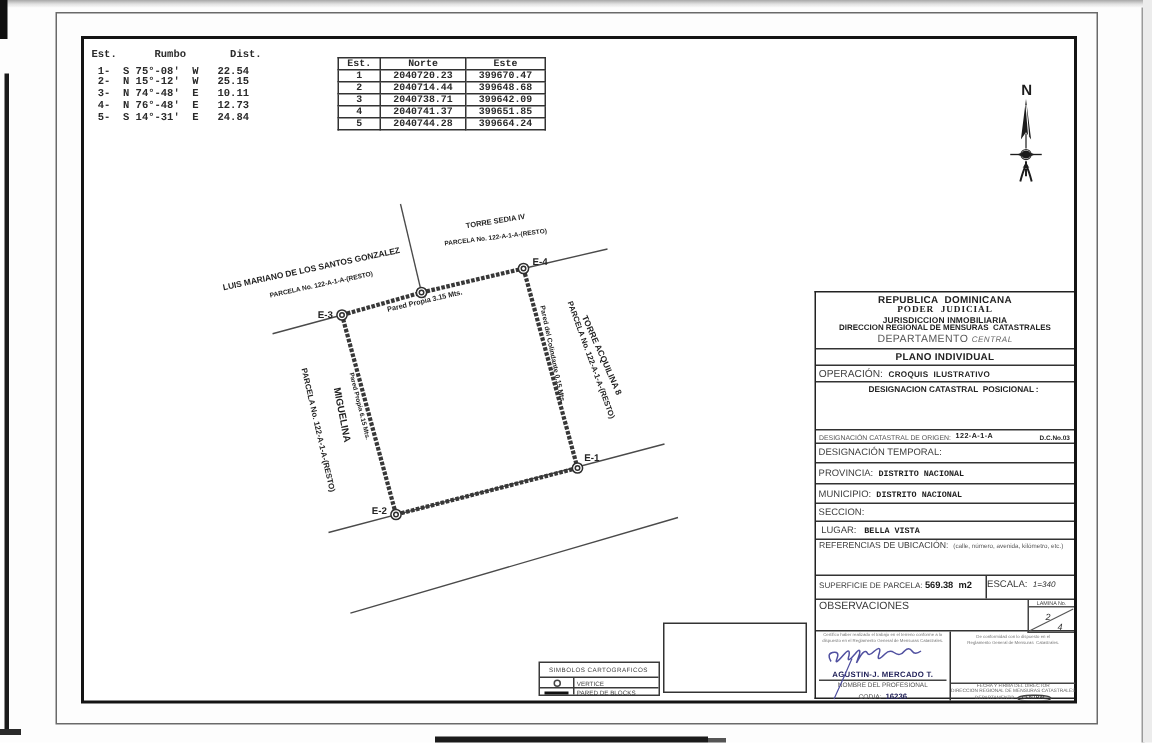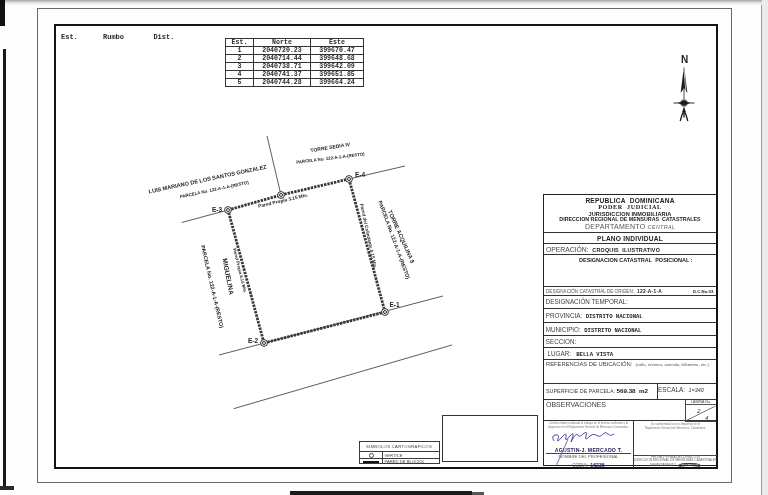"1- S 75°-08' W 22.54" div.abs { html: none -> <div> 1- S 75°-08' W 22.54 2- N 15°-12' W 25.15 3- N 74°-48' E 10.11 4- N 76°-48' E 12.73 5- S 14°-31' E 24.84</div> }
